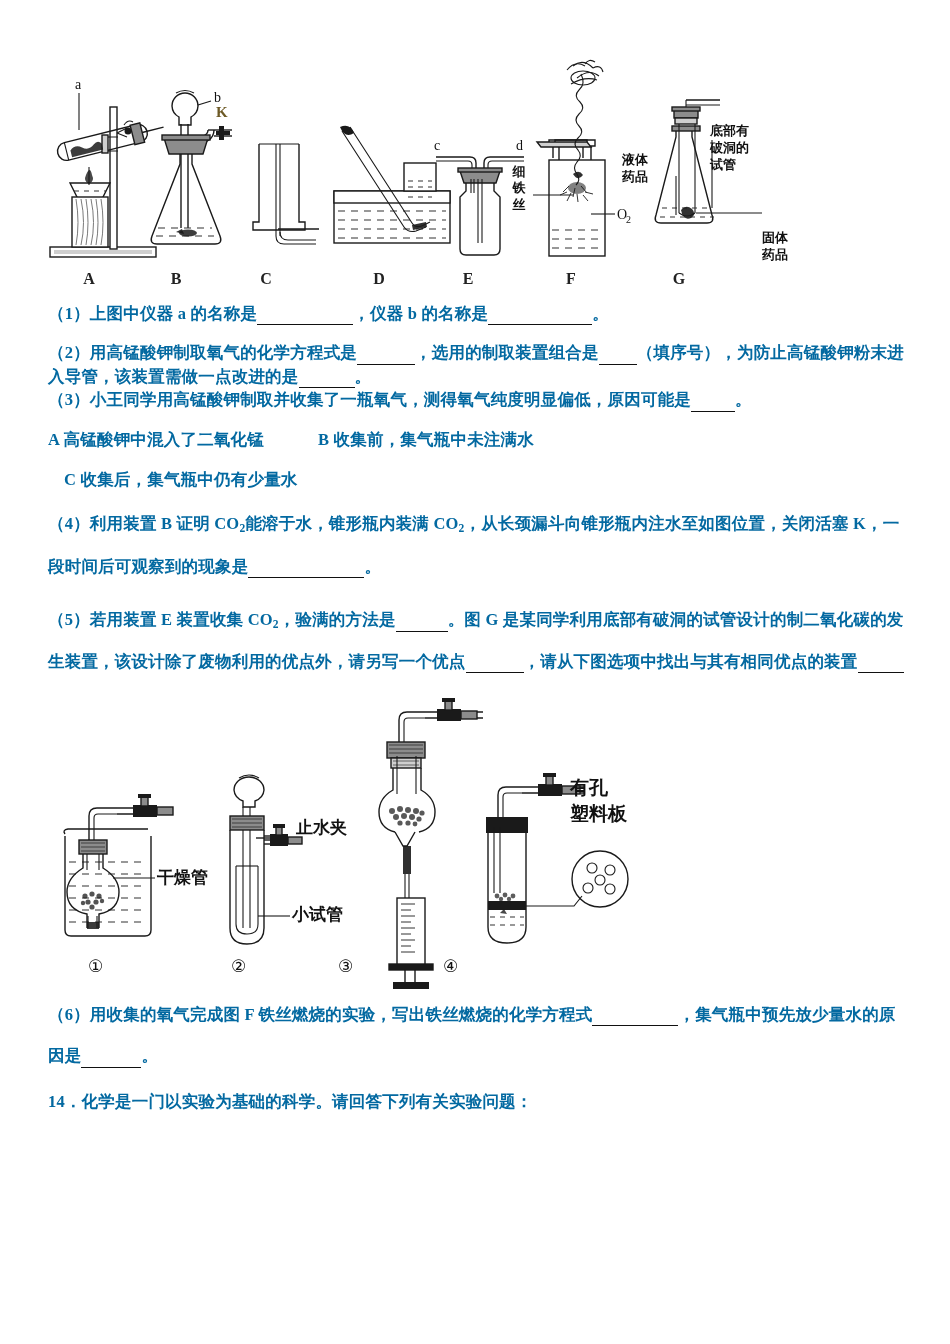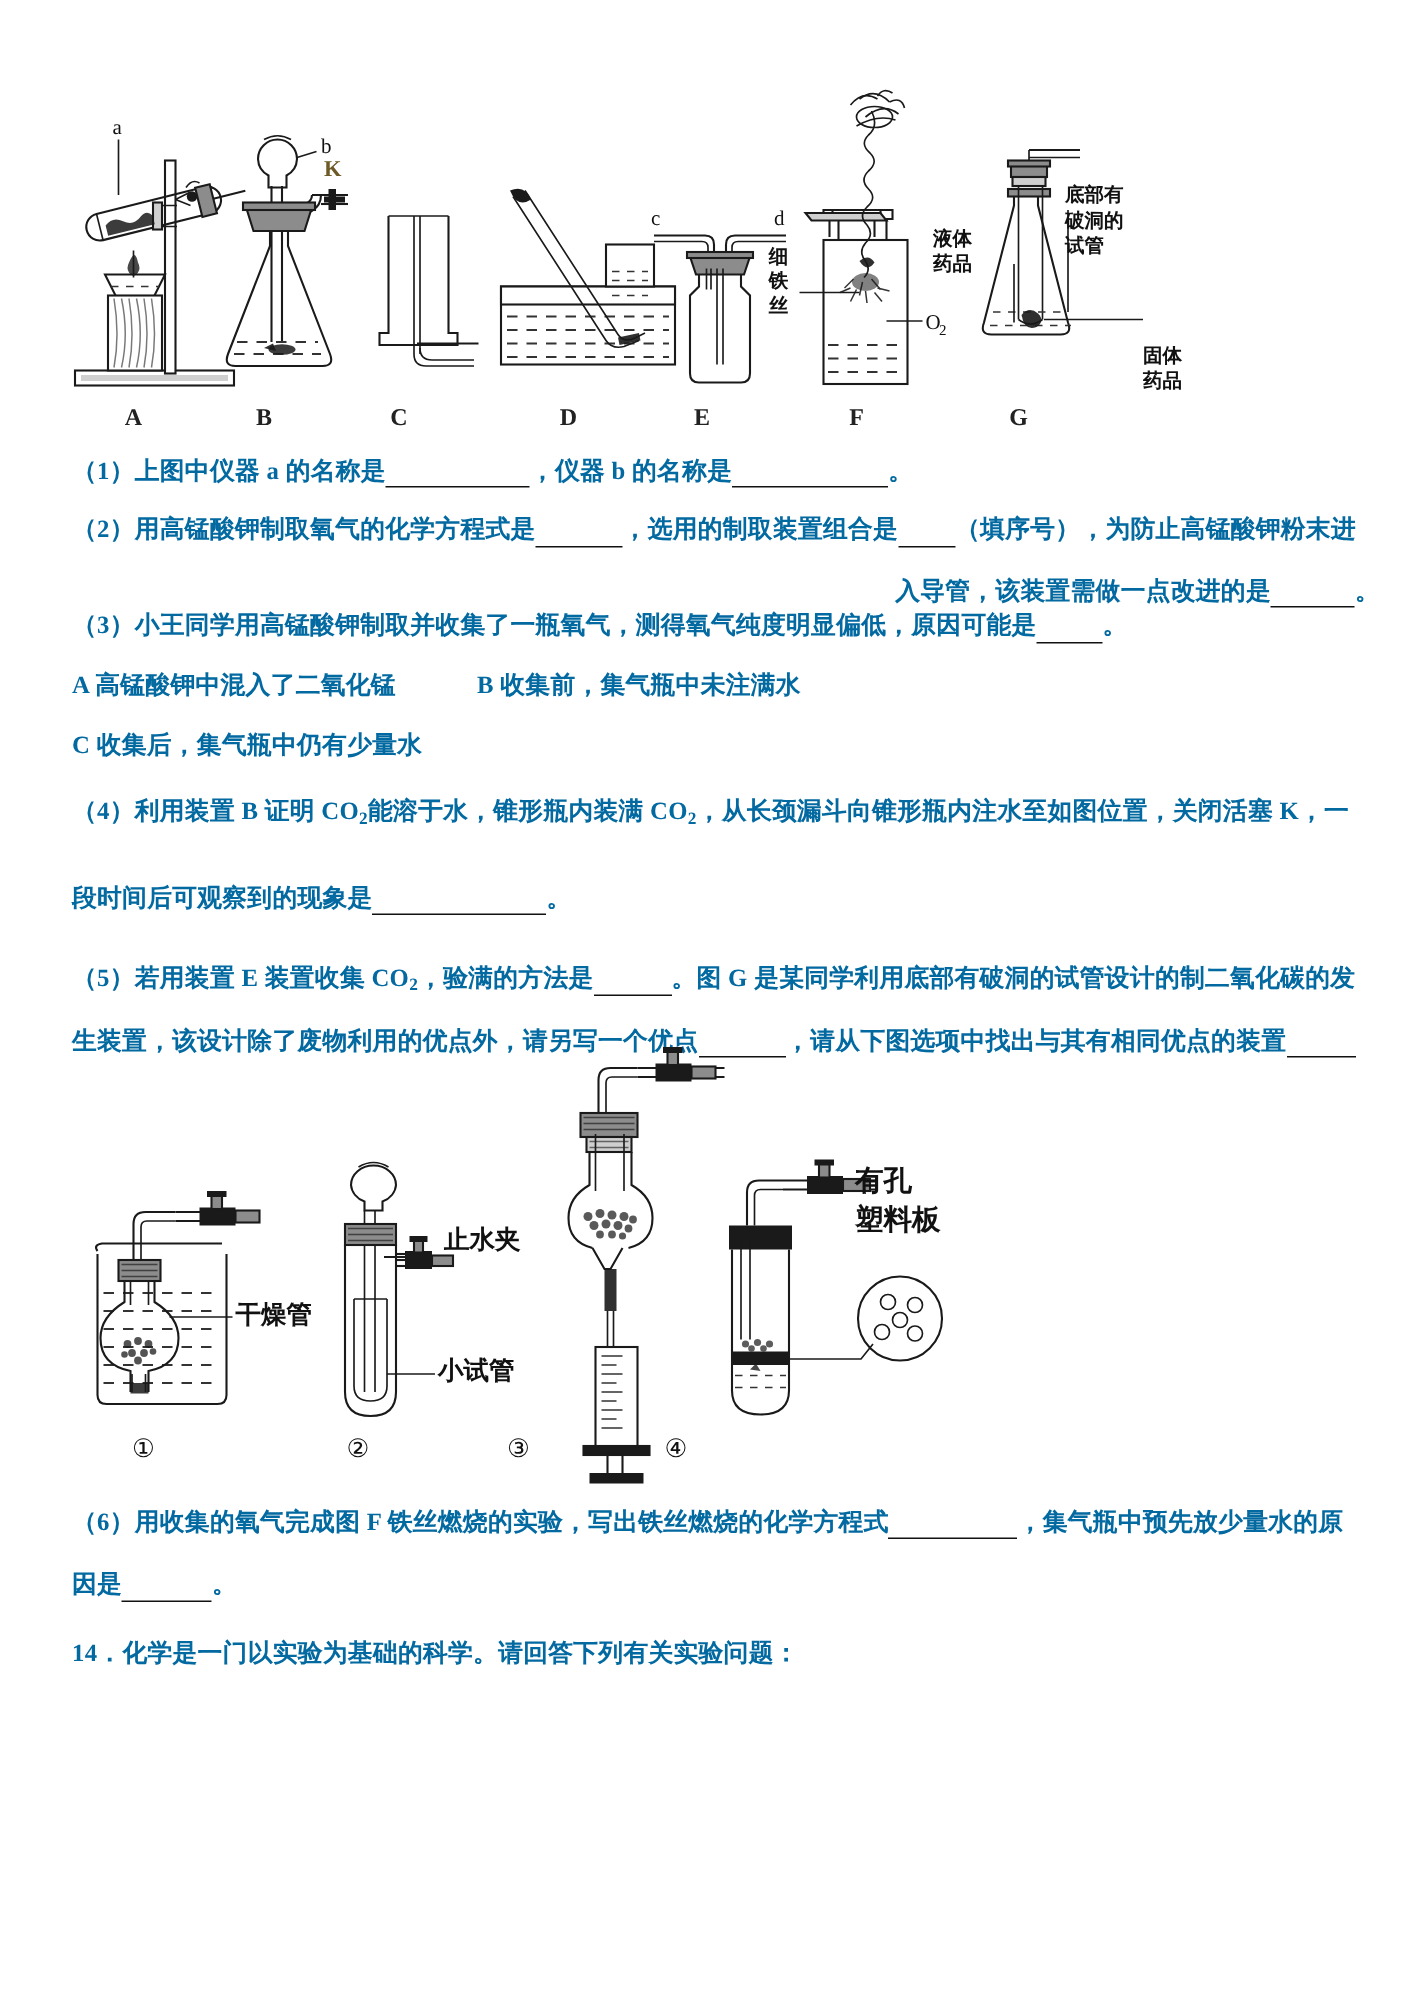"入导管，该装置需做一点改进的是 。" p.qline { margin-top: 17px -> none; text-align: right -> none }
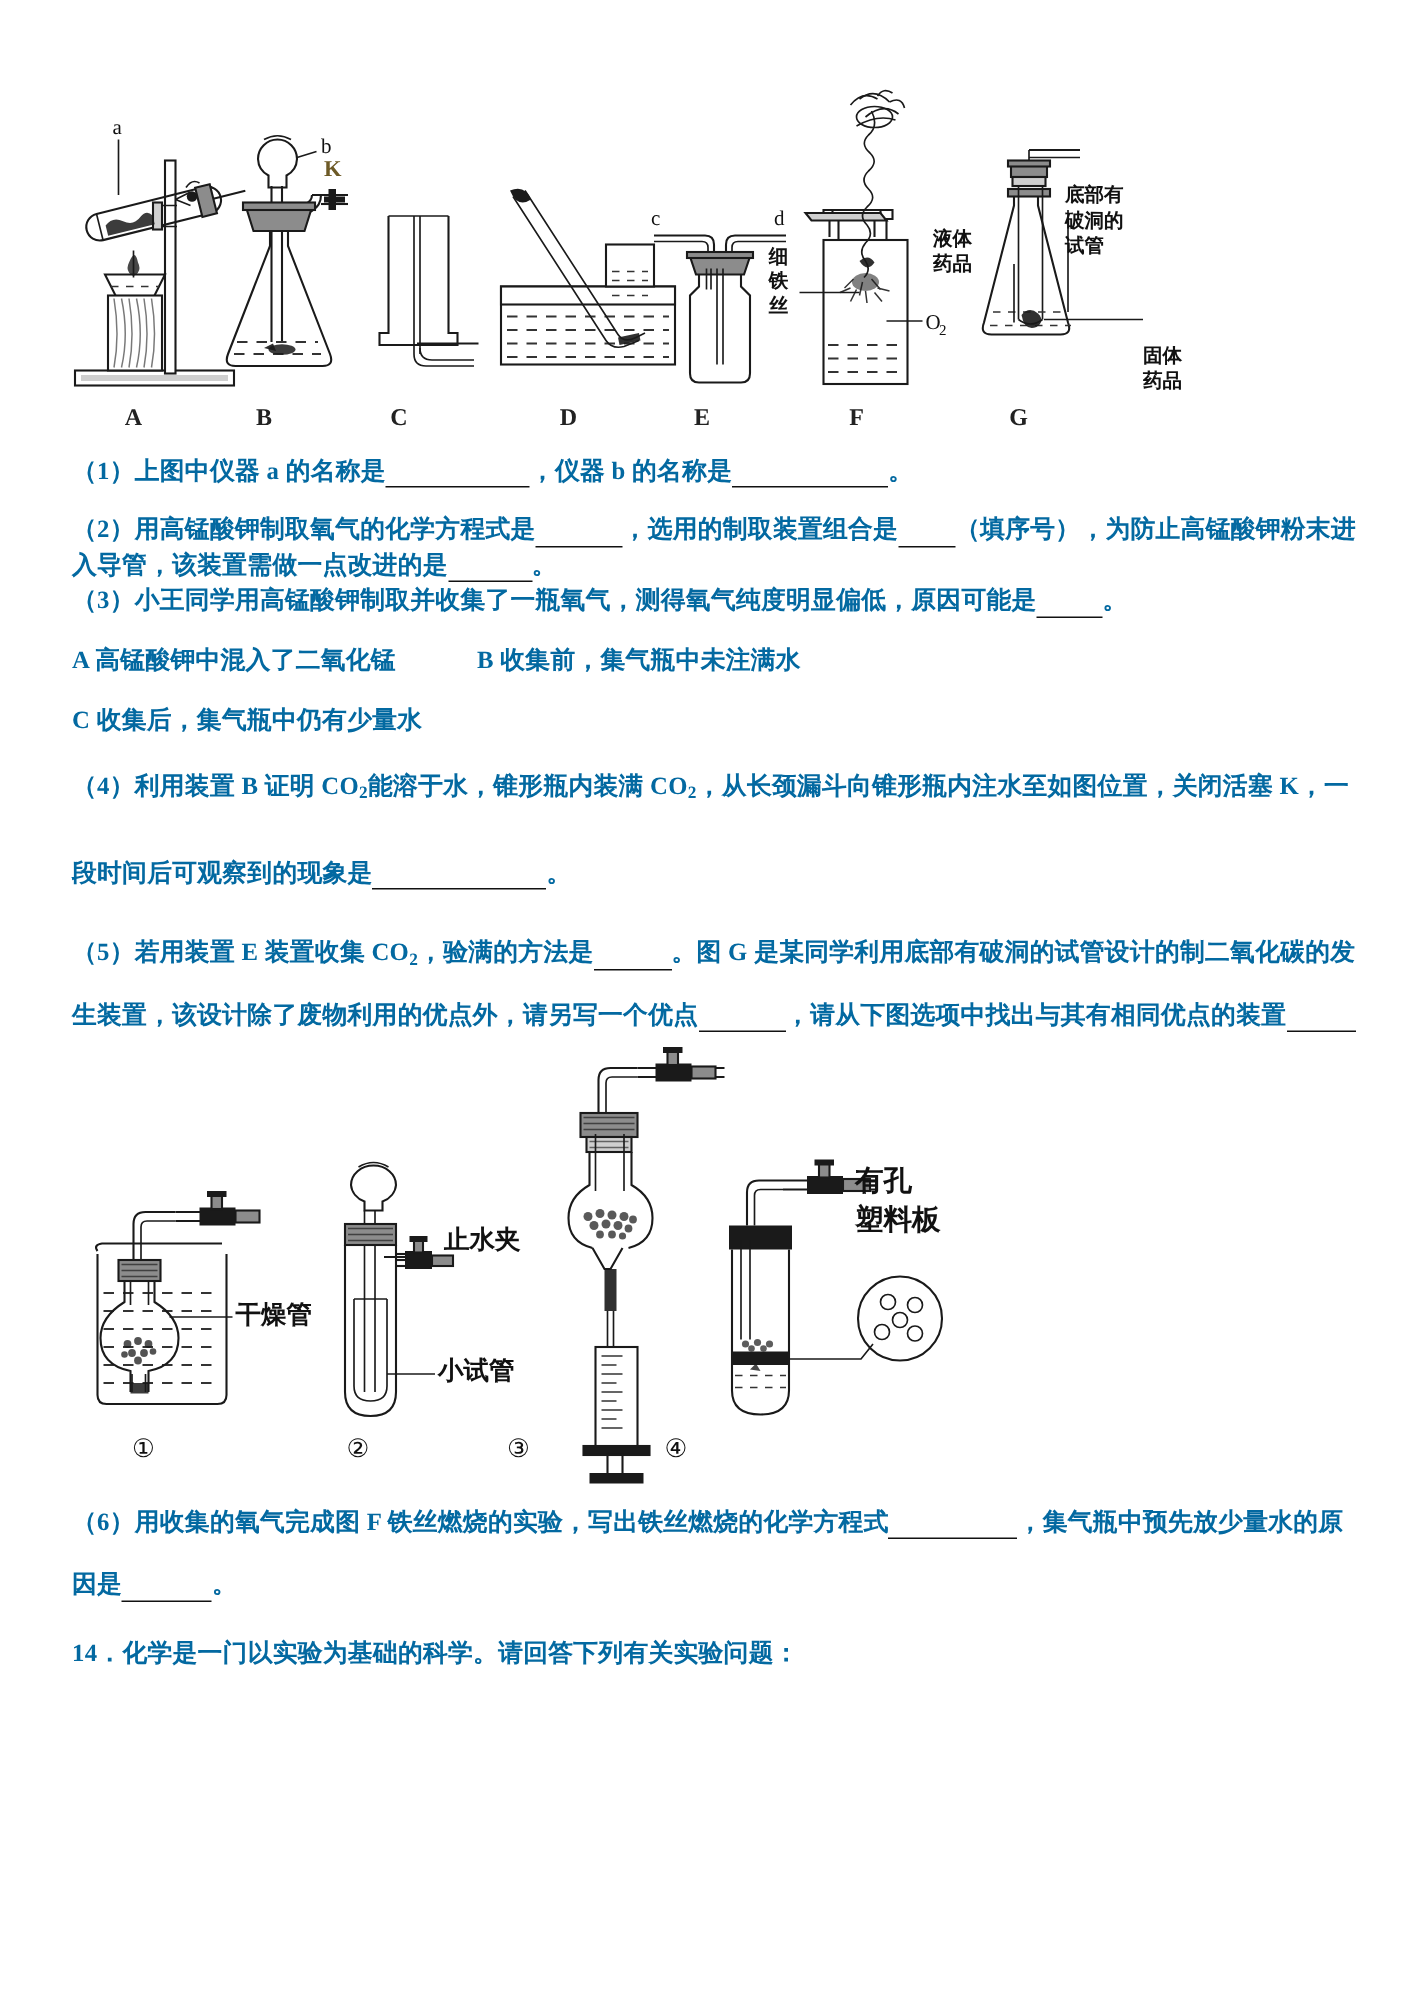"C 收集后，集气瓶中仍有少量水" .opt-c { margin-left: none -> 16px }
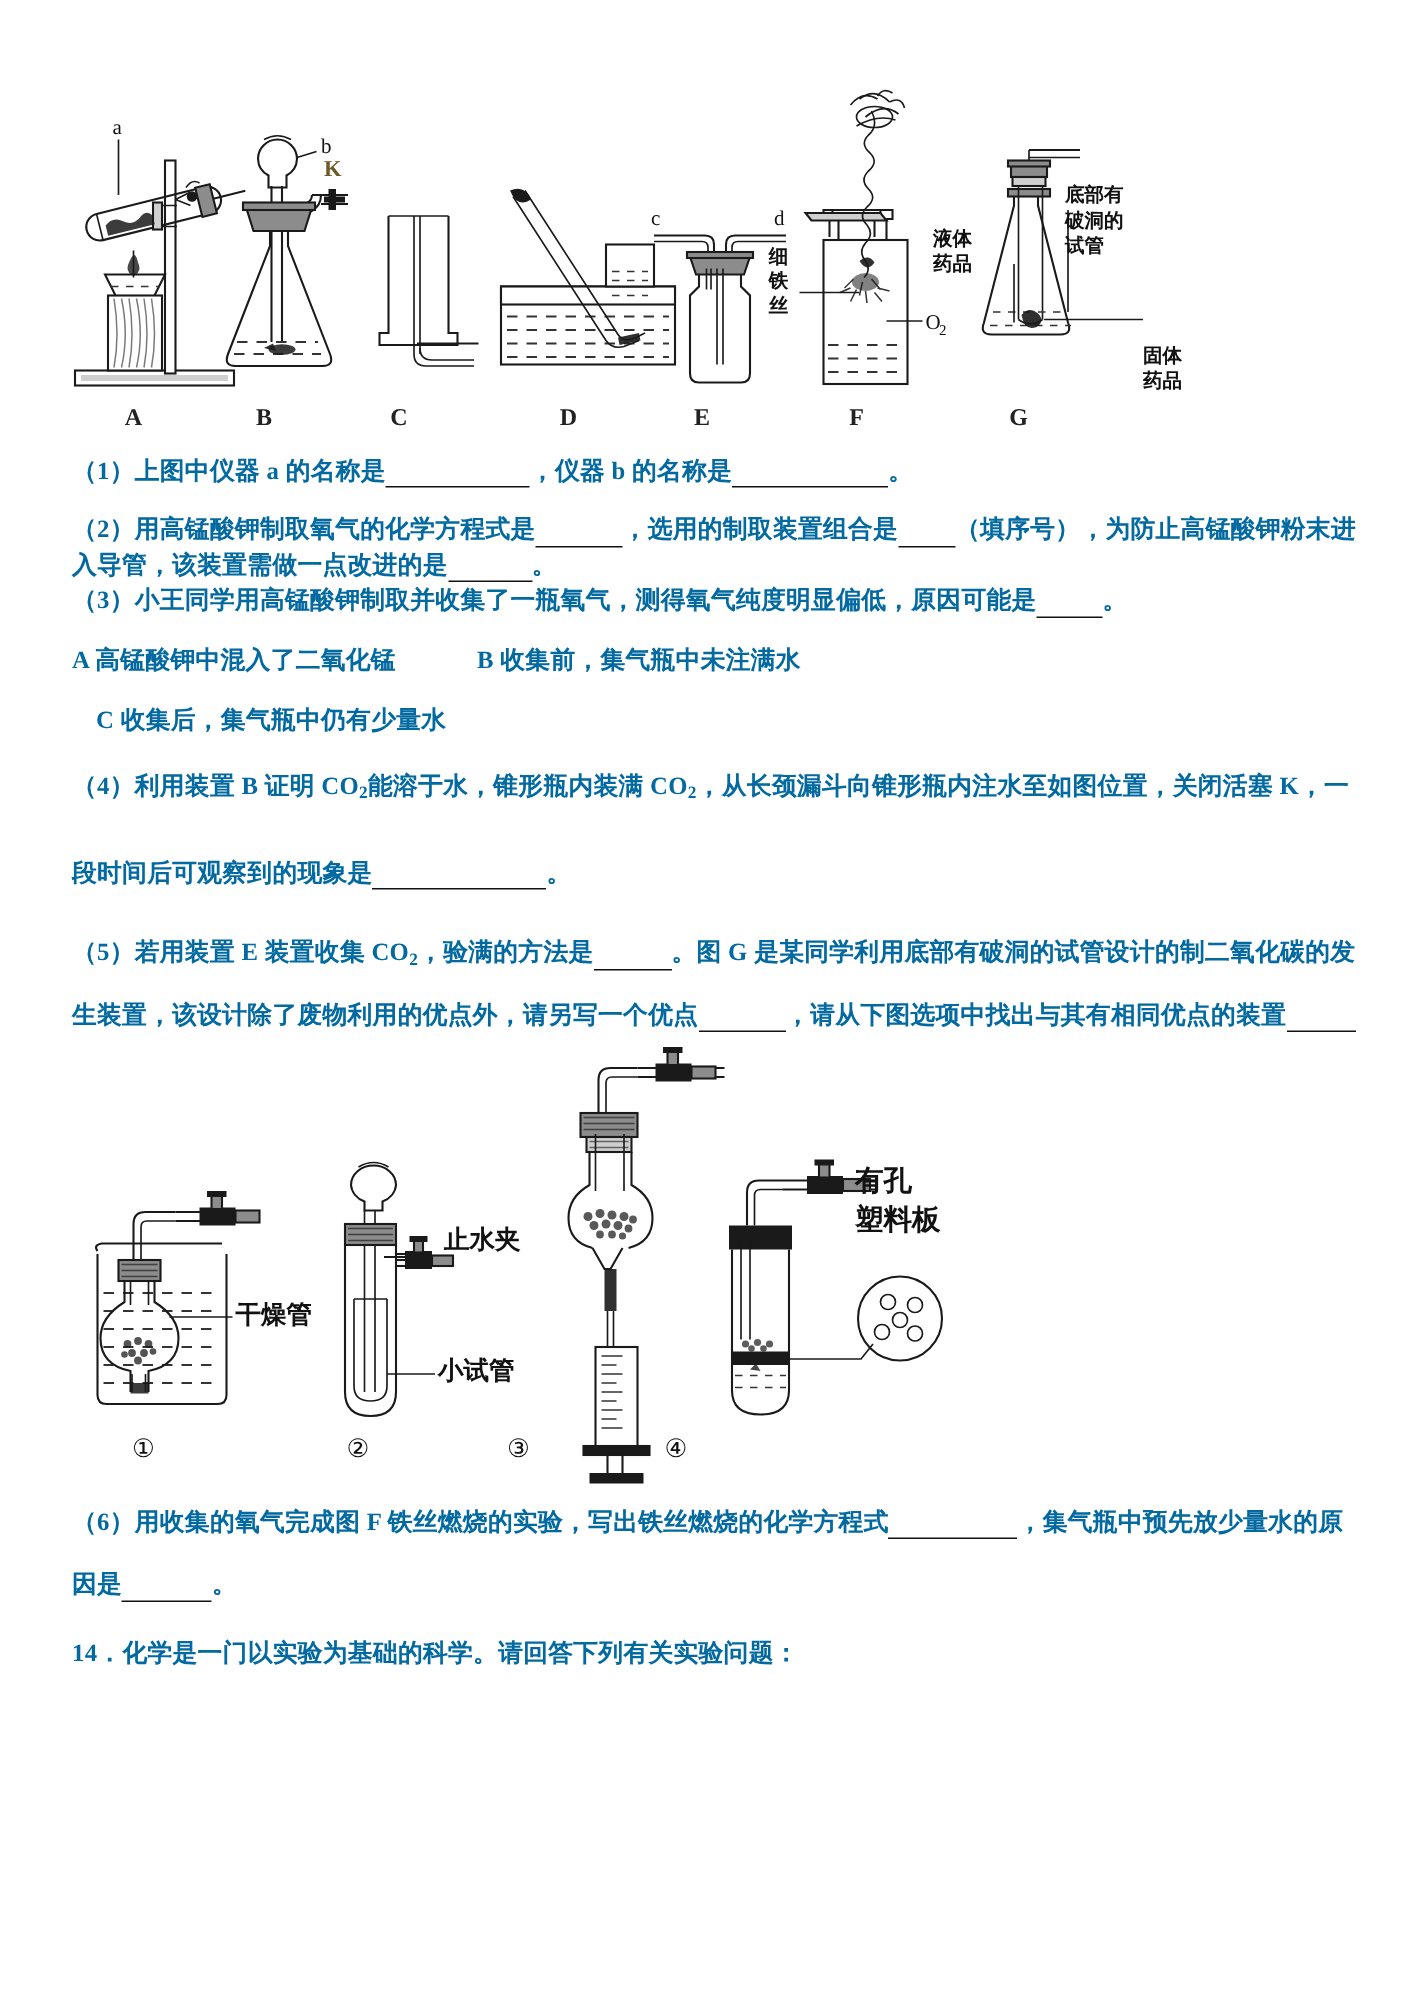"段时间后可观察到的现象是 。" p.qline { margin-top: 35px -> 20px }
